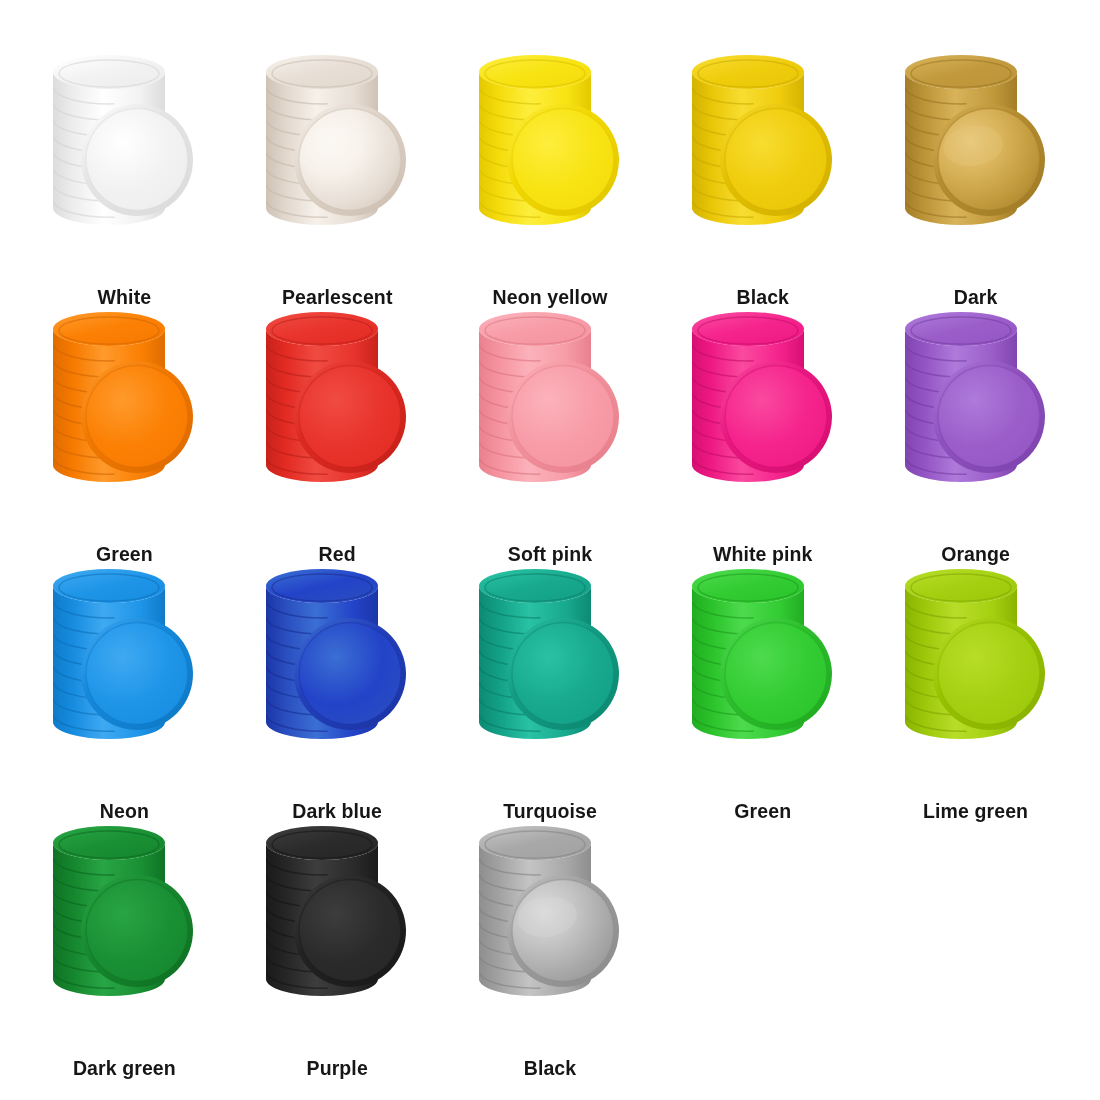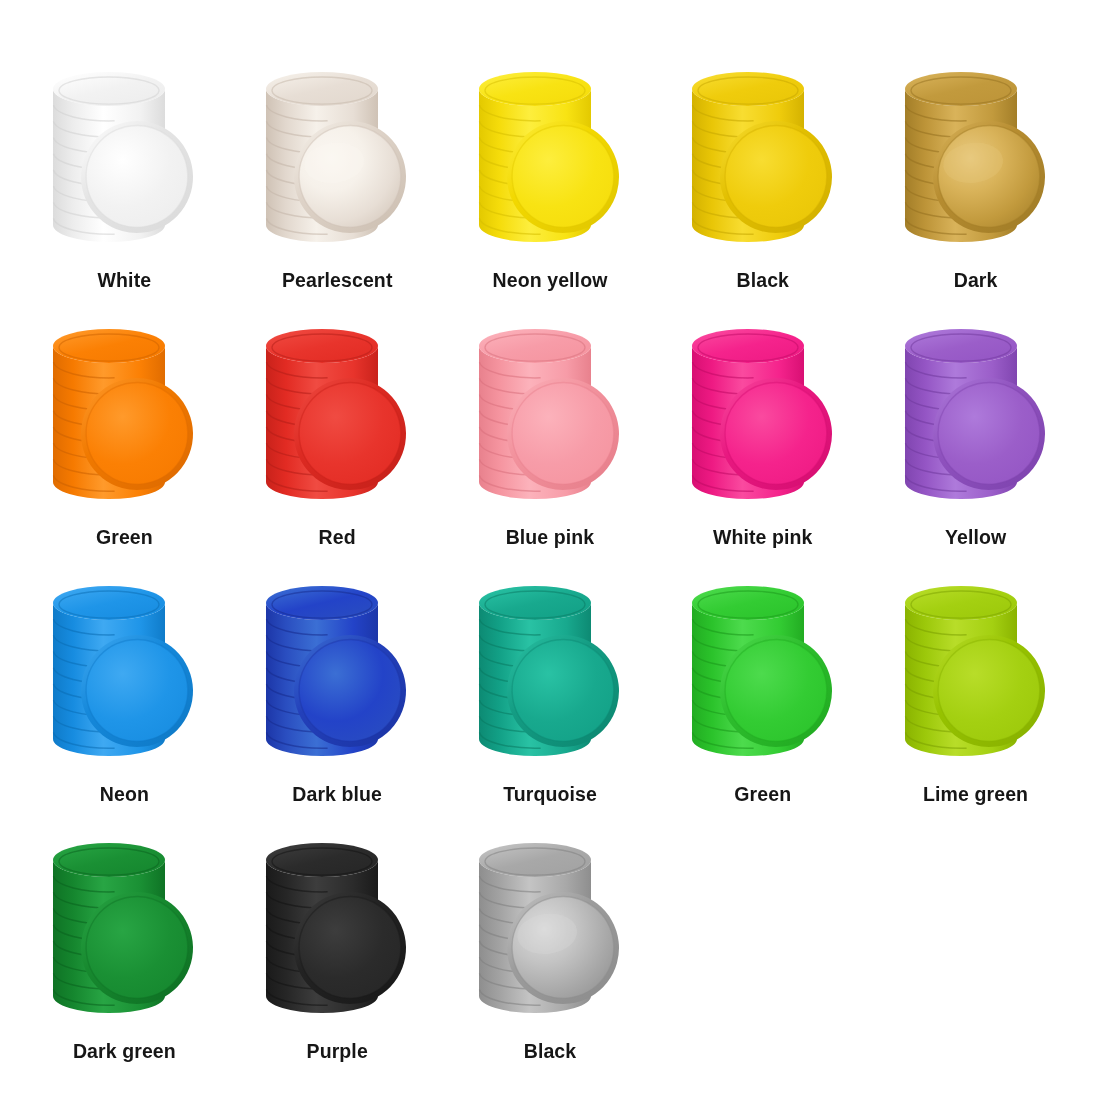"White" .swatch-cell { justify-content: center -> space-between }
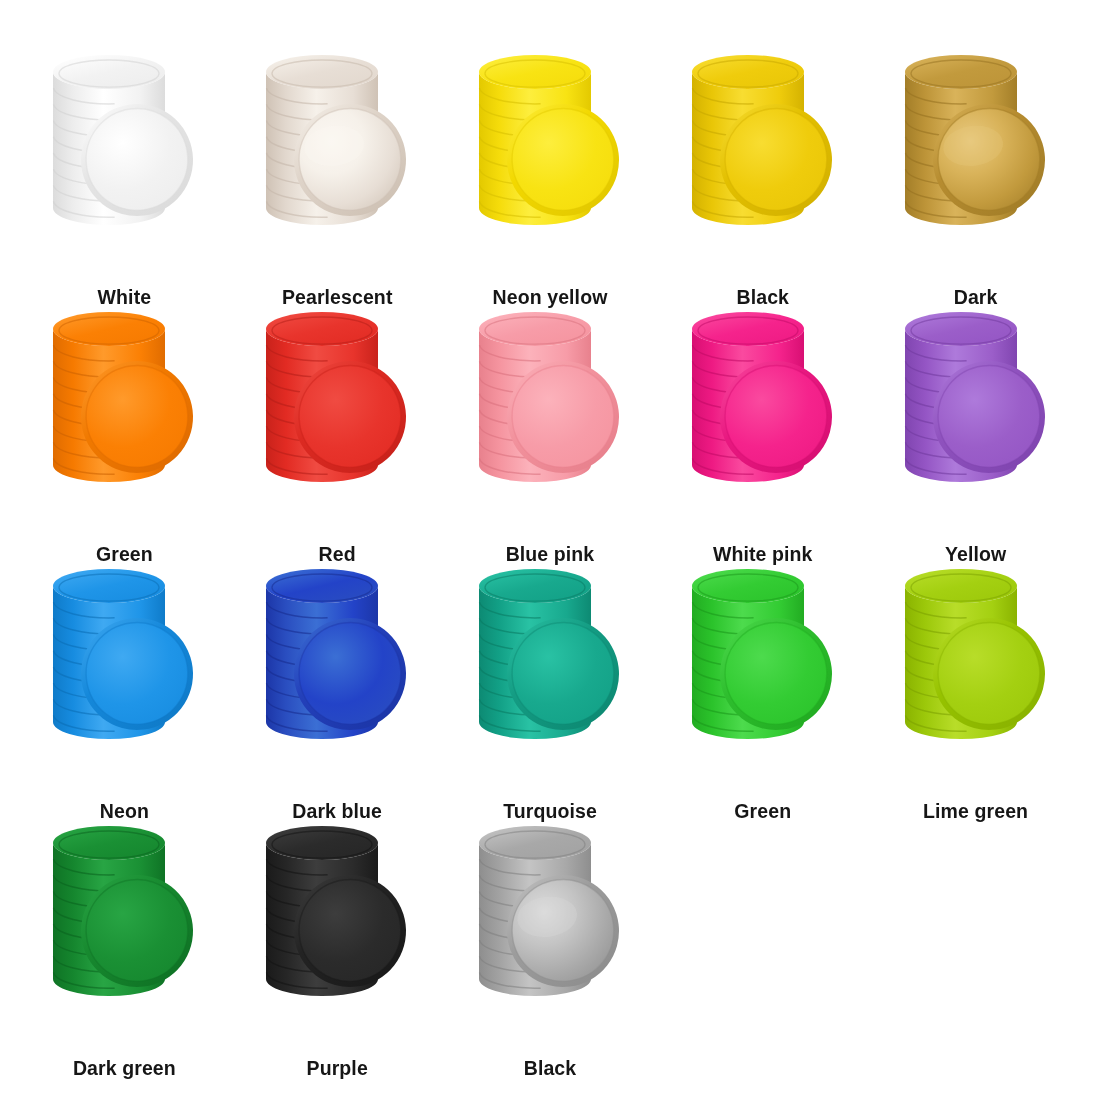"Blue pink" div.swatch-label { text: Blue -> Soft }
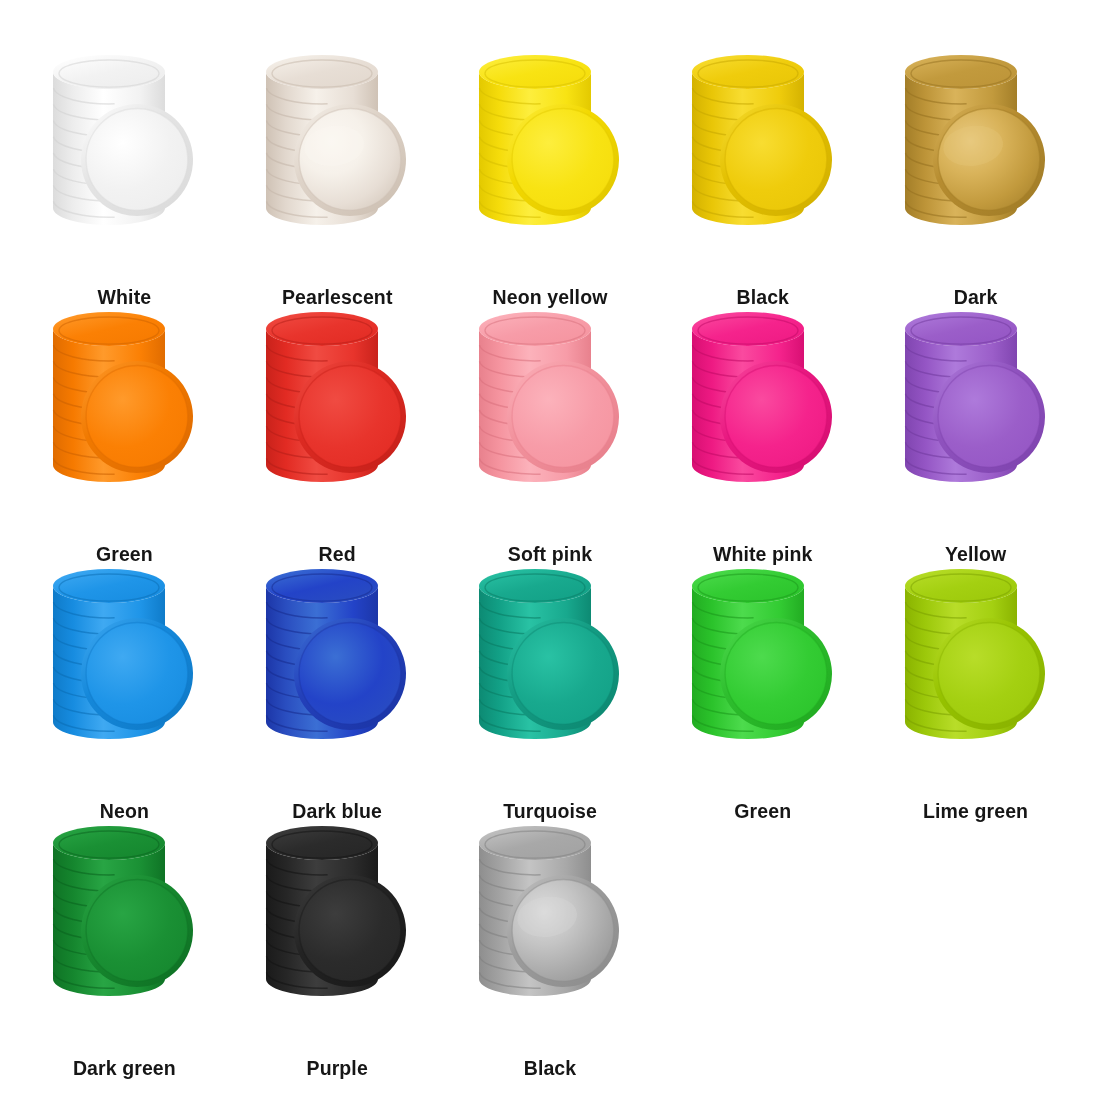"Yellow" div.swatch-label { text: Yellow -> Orange }
